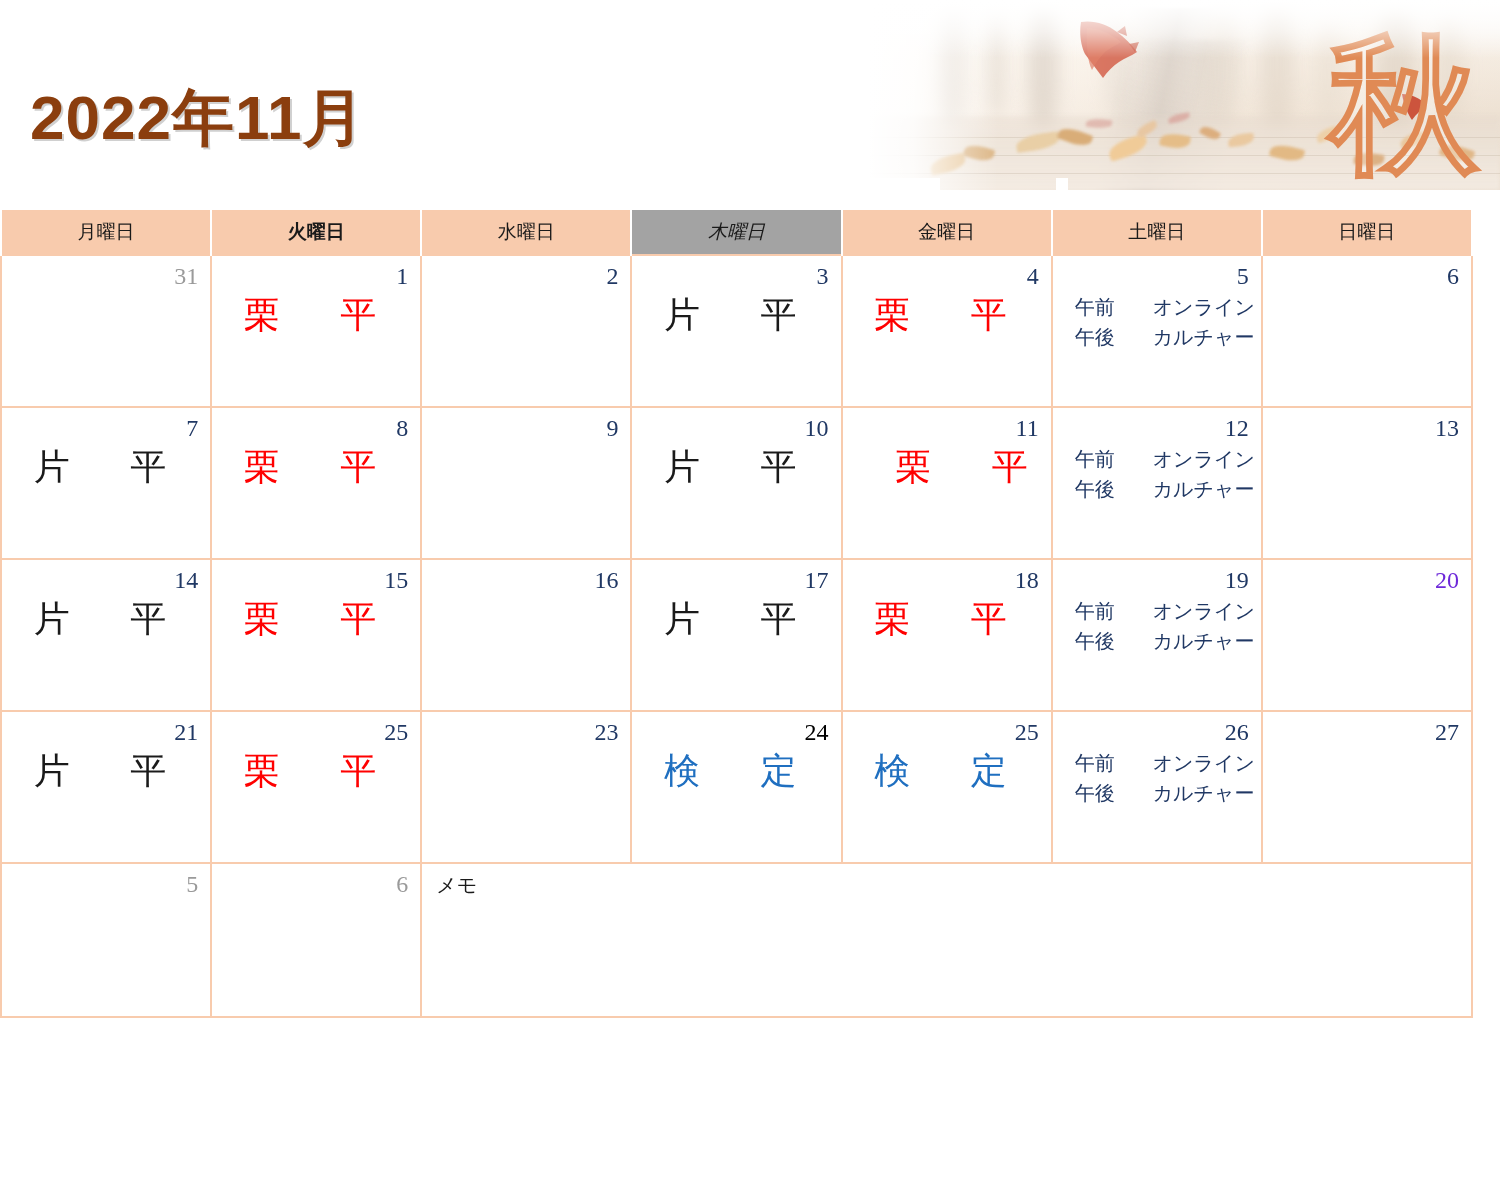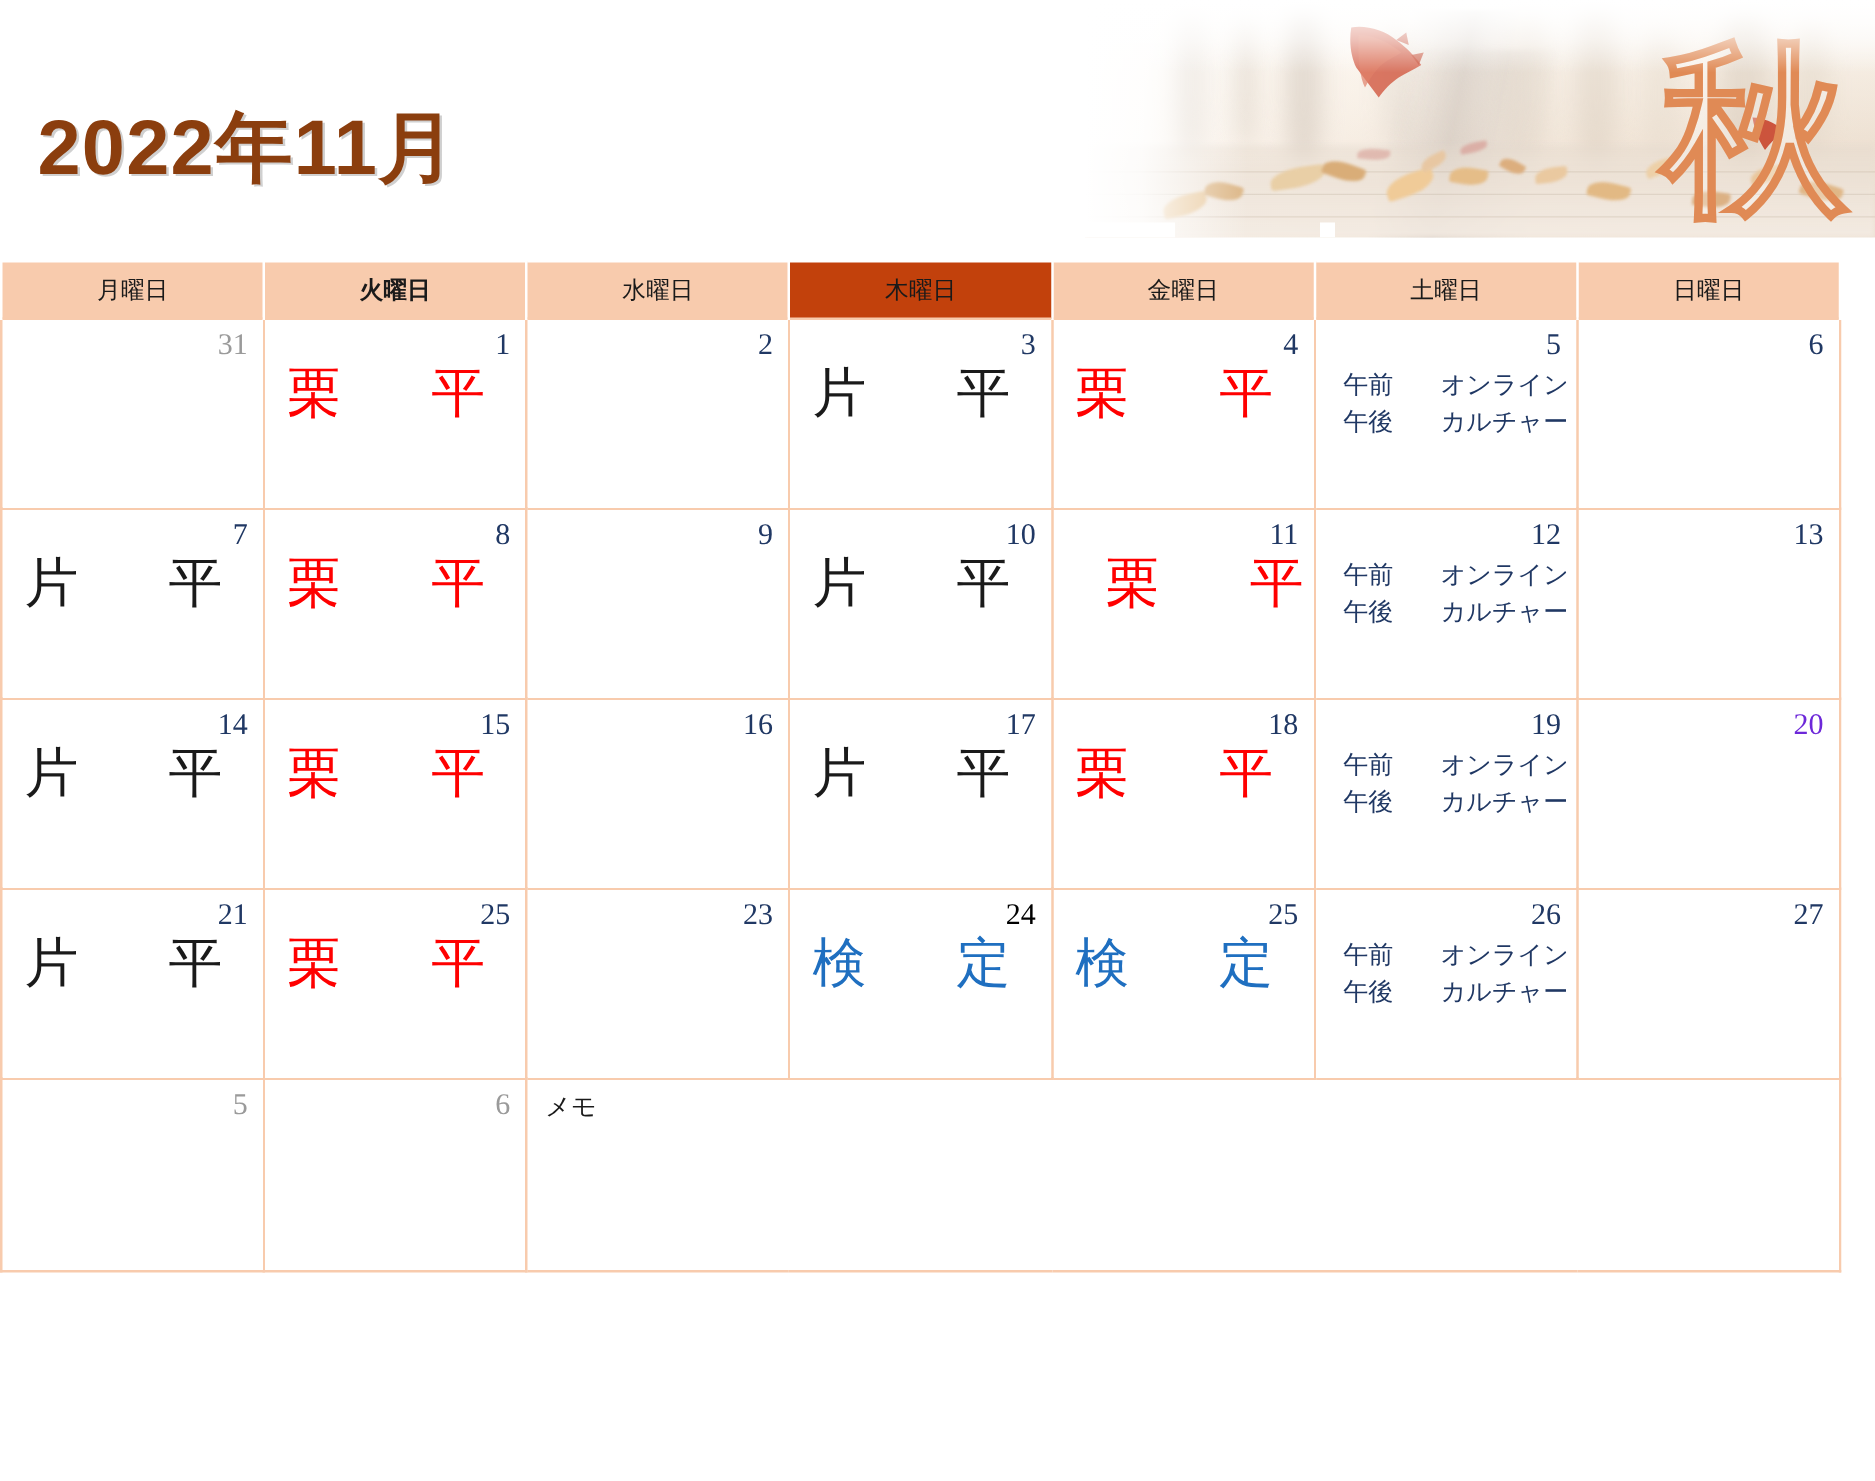"木曜日" th { background: #c2410c -> #a3a3a3; font-style: none -> italic }
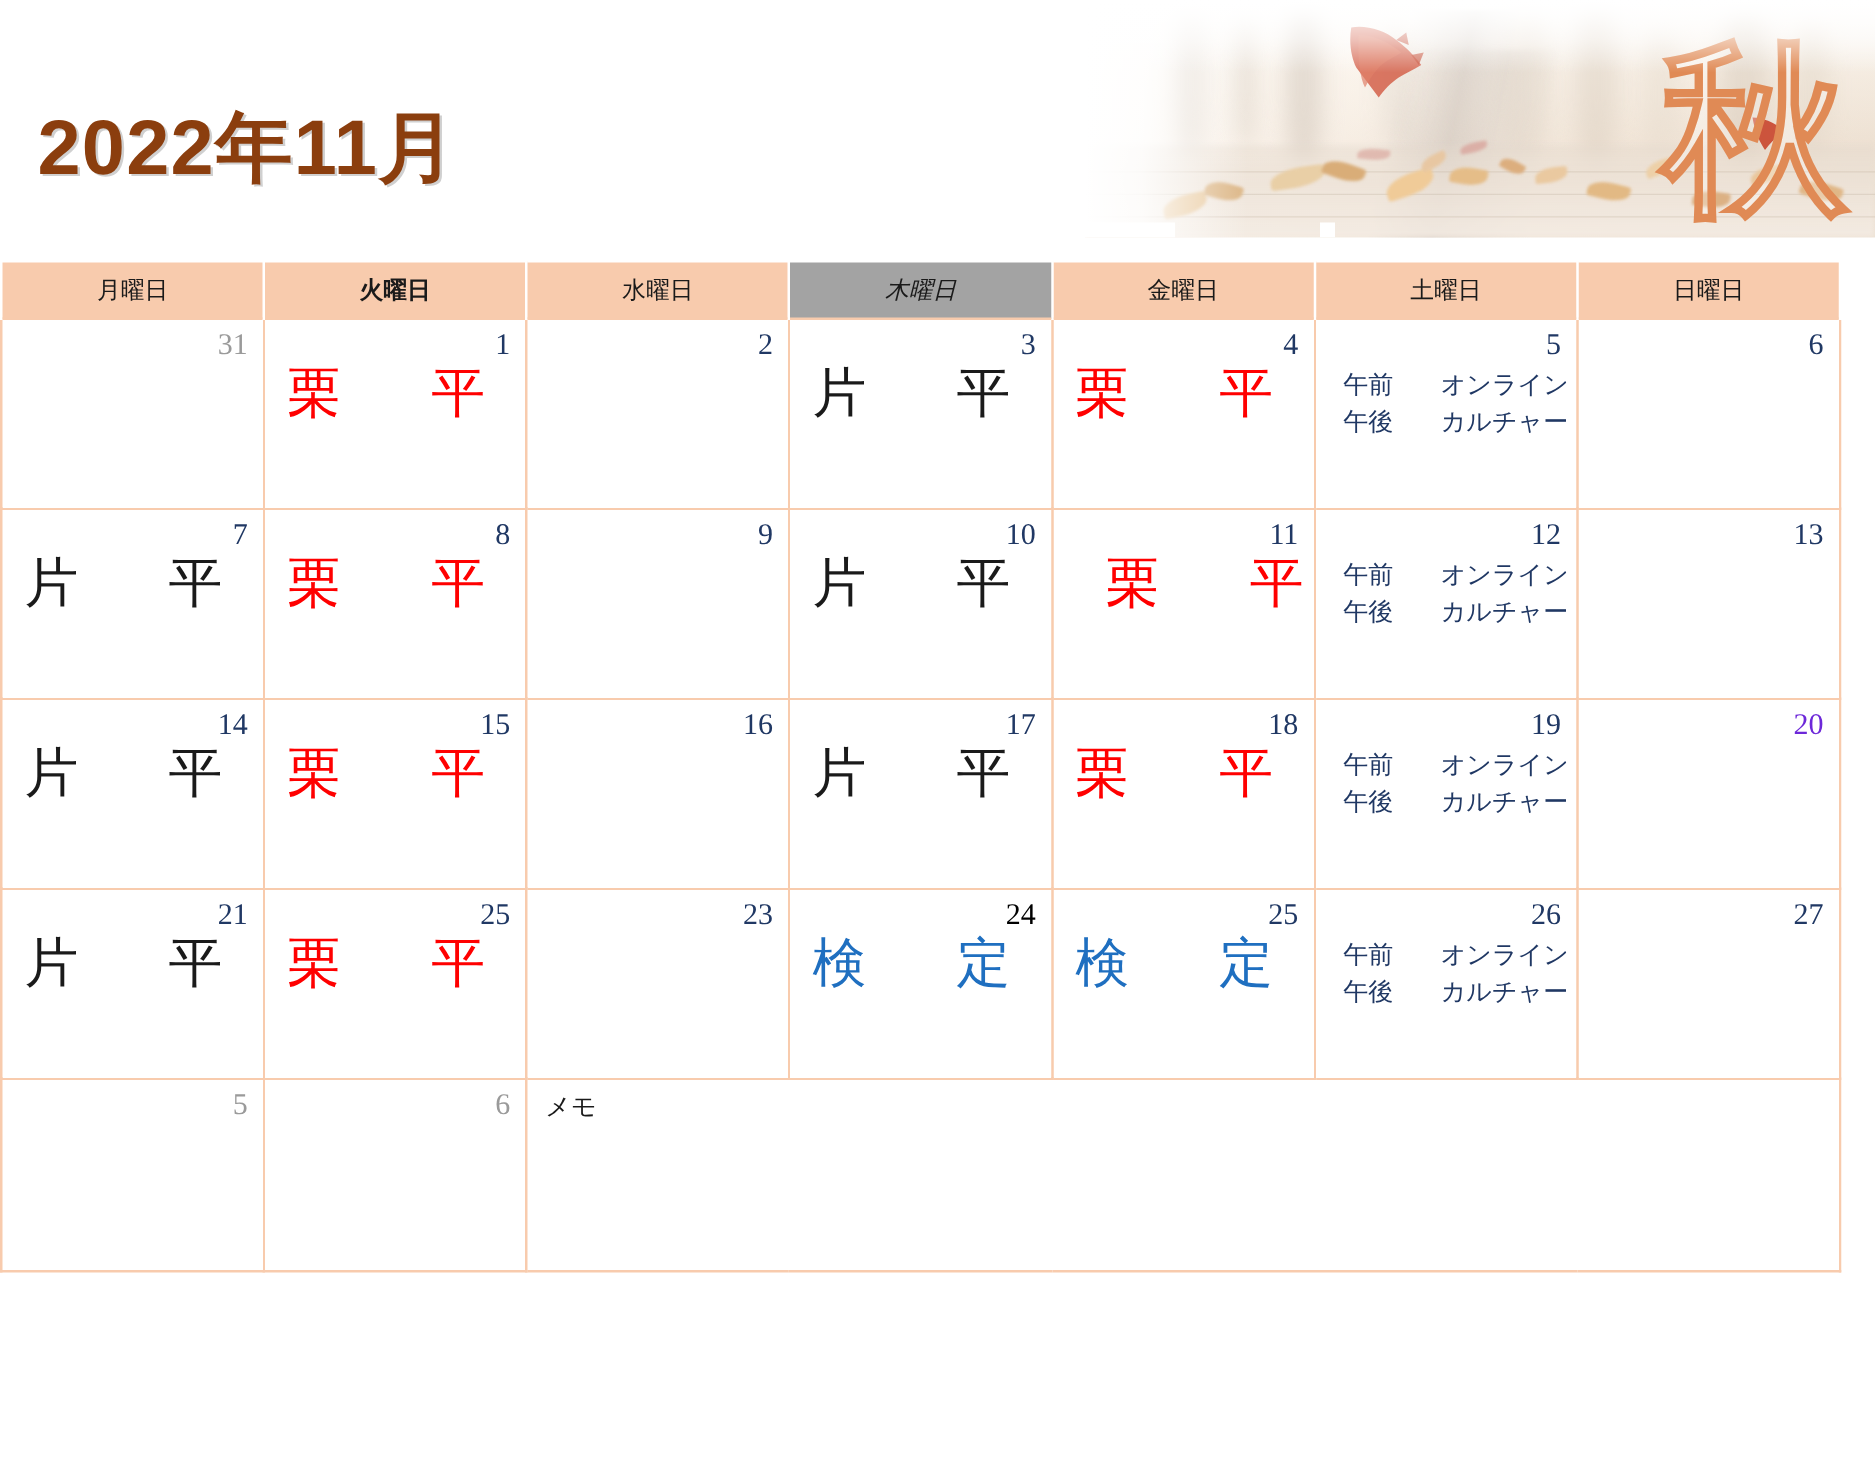"栗 平" .evt { font-size: 43px -> 36px }
